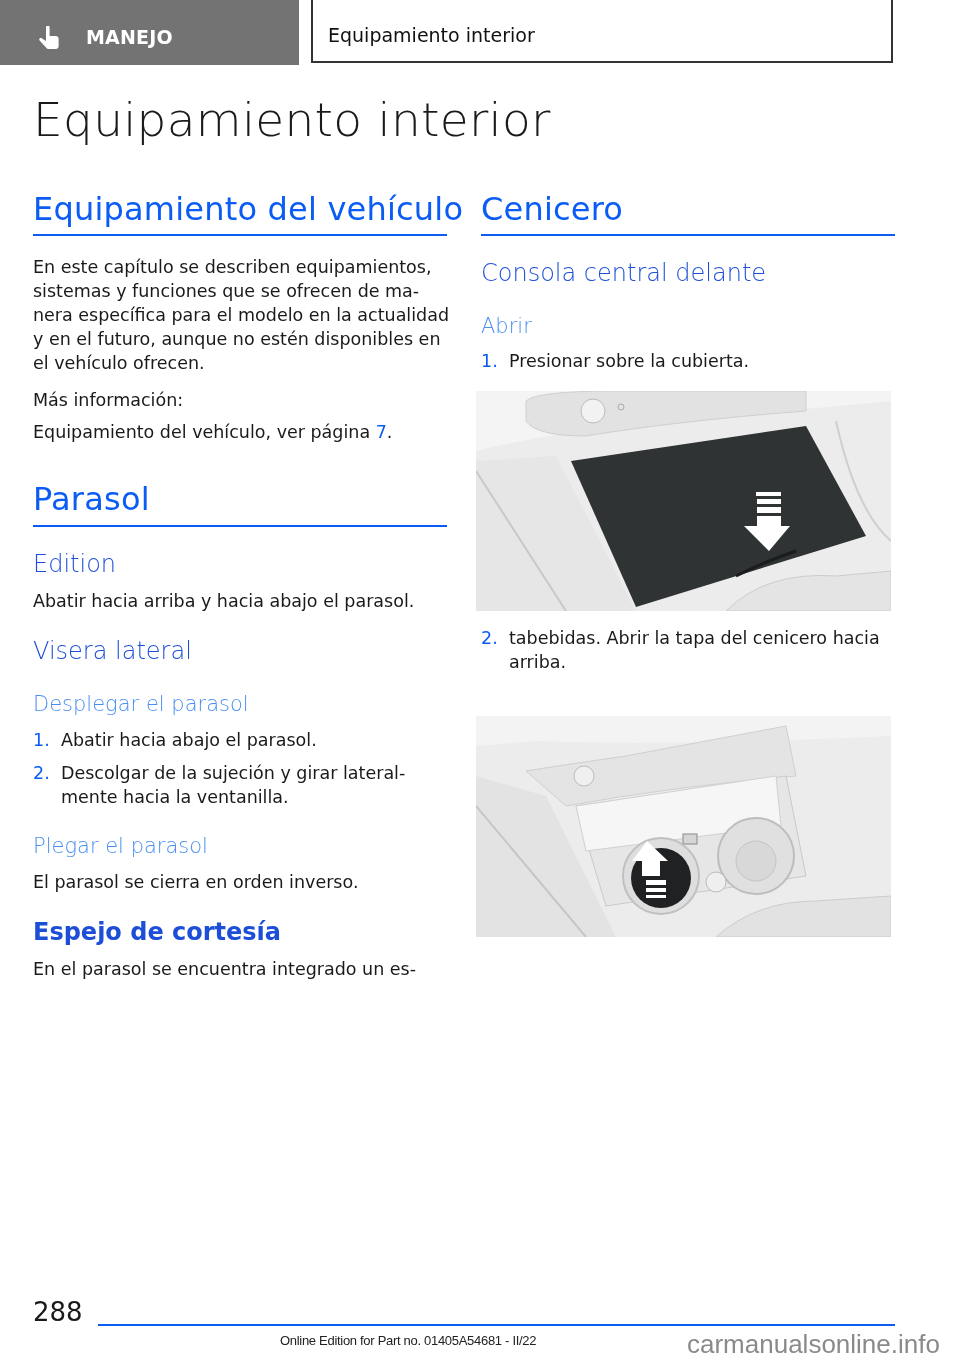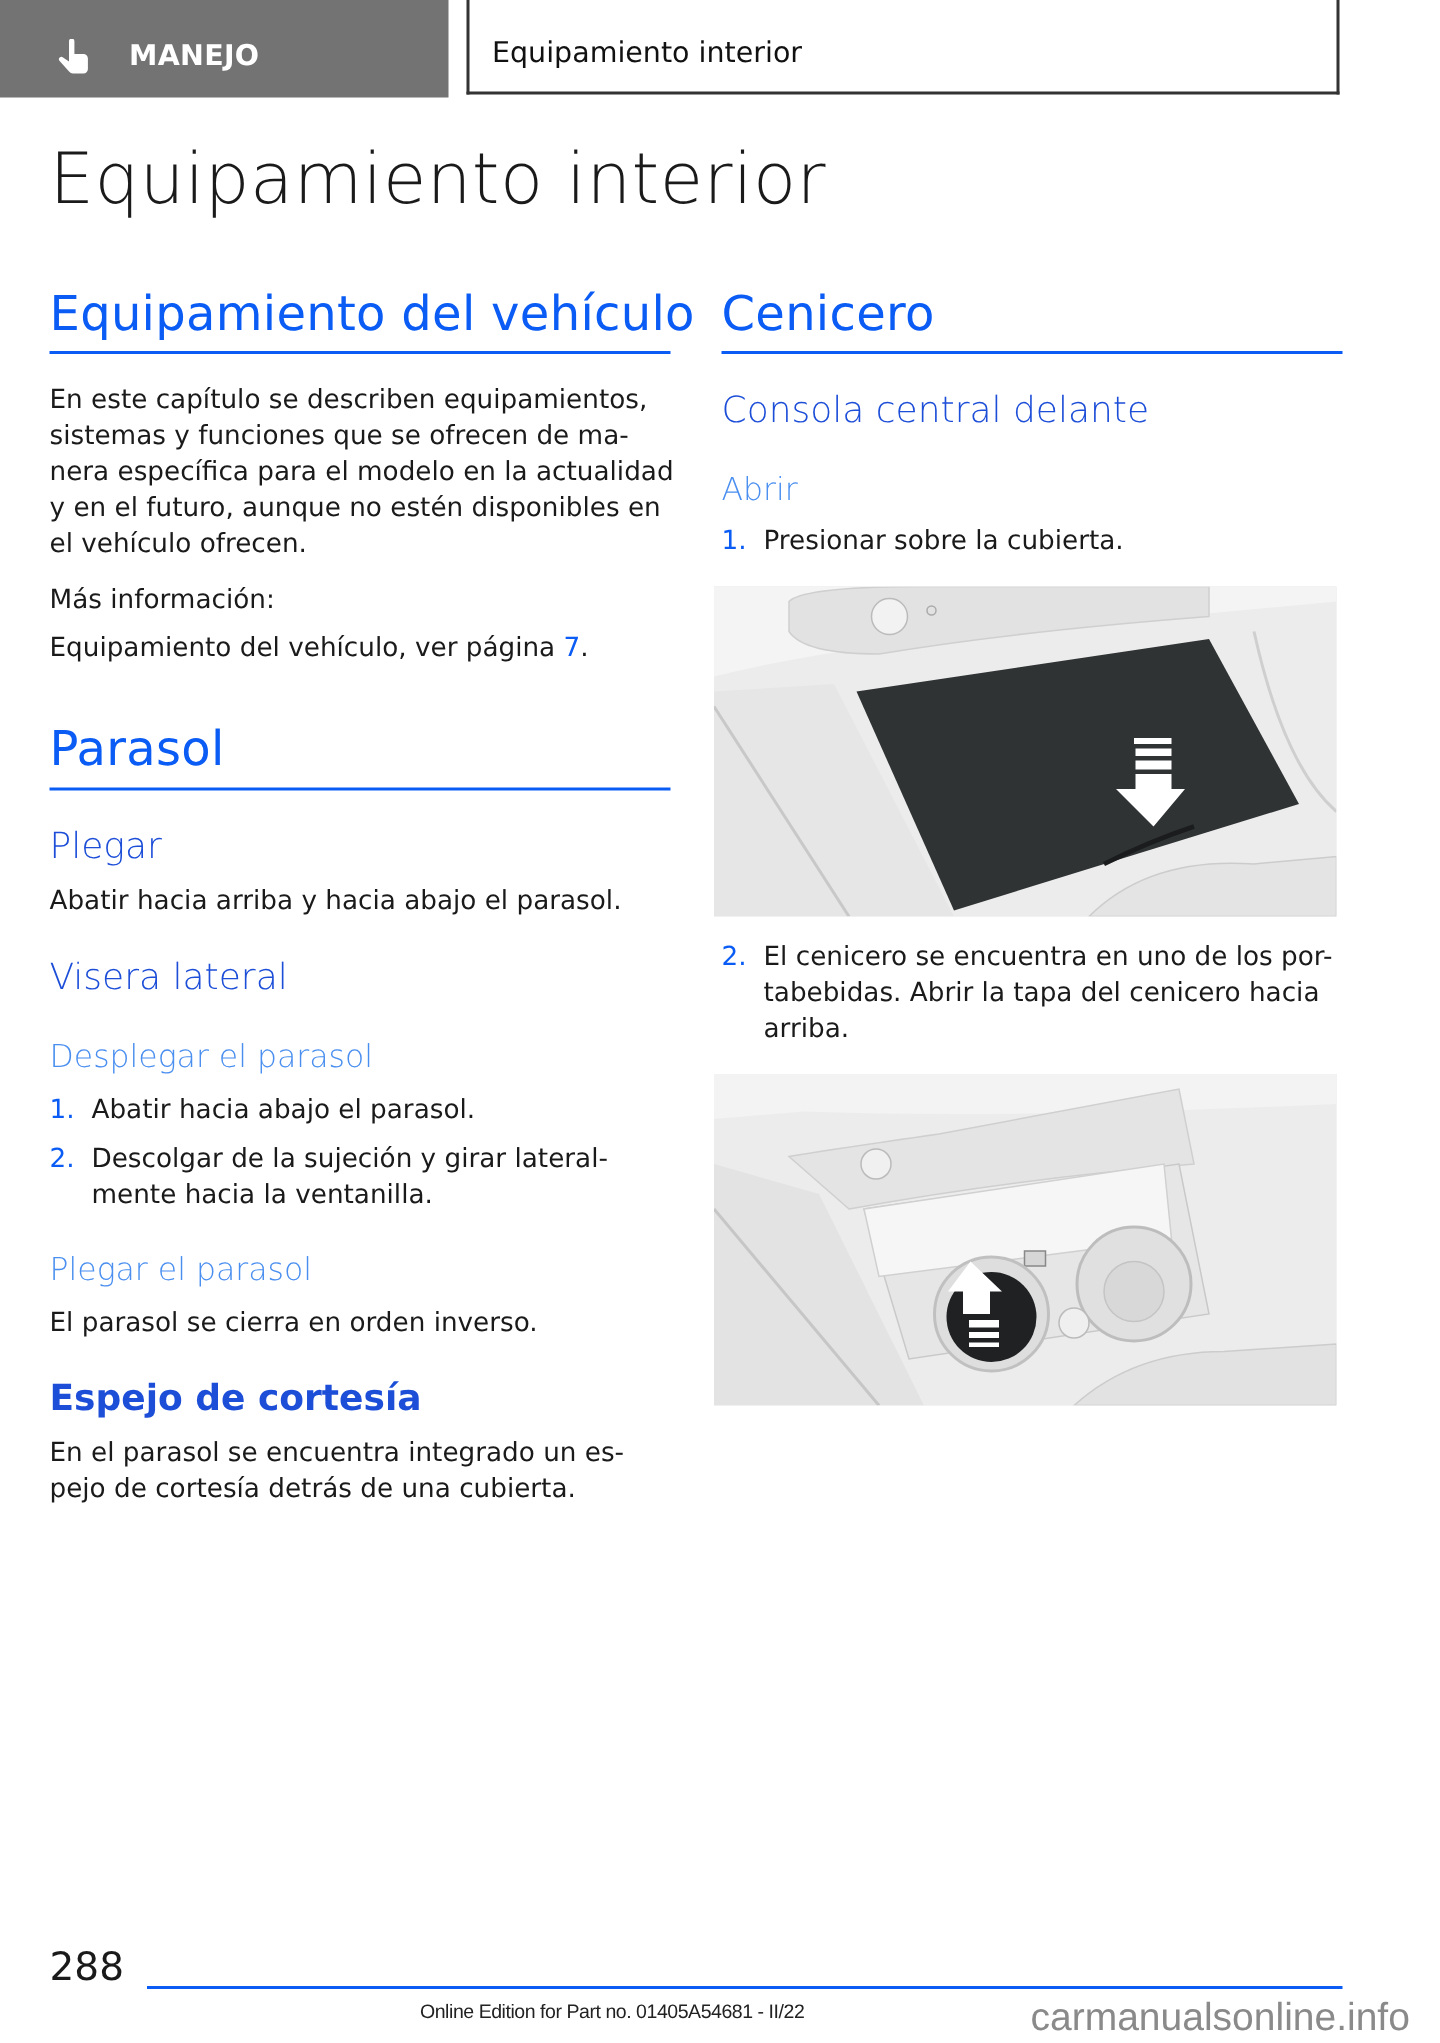"Plegar" div.h2 { text: Plegar -> Edition }
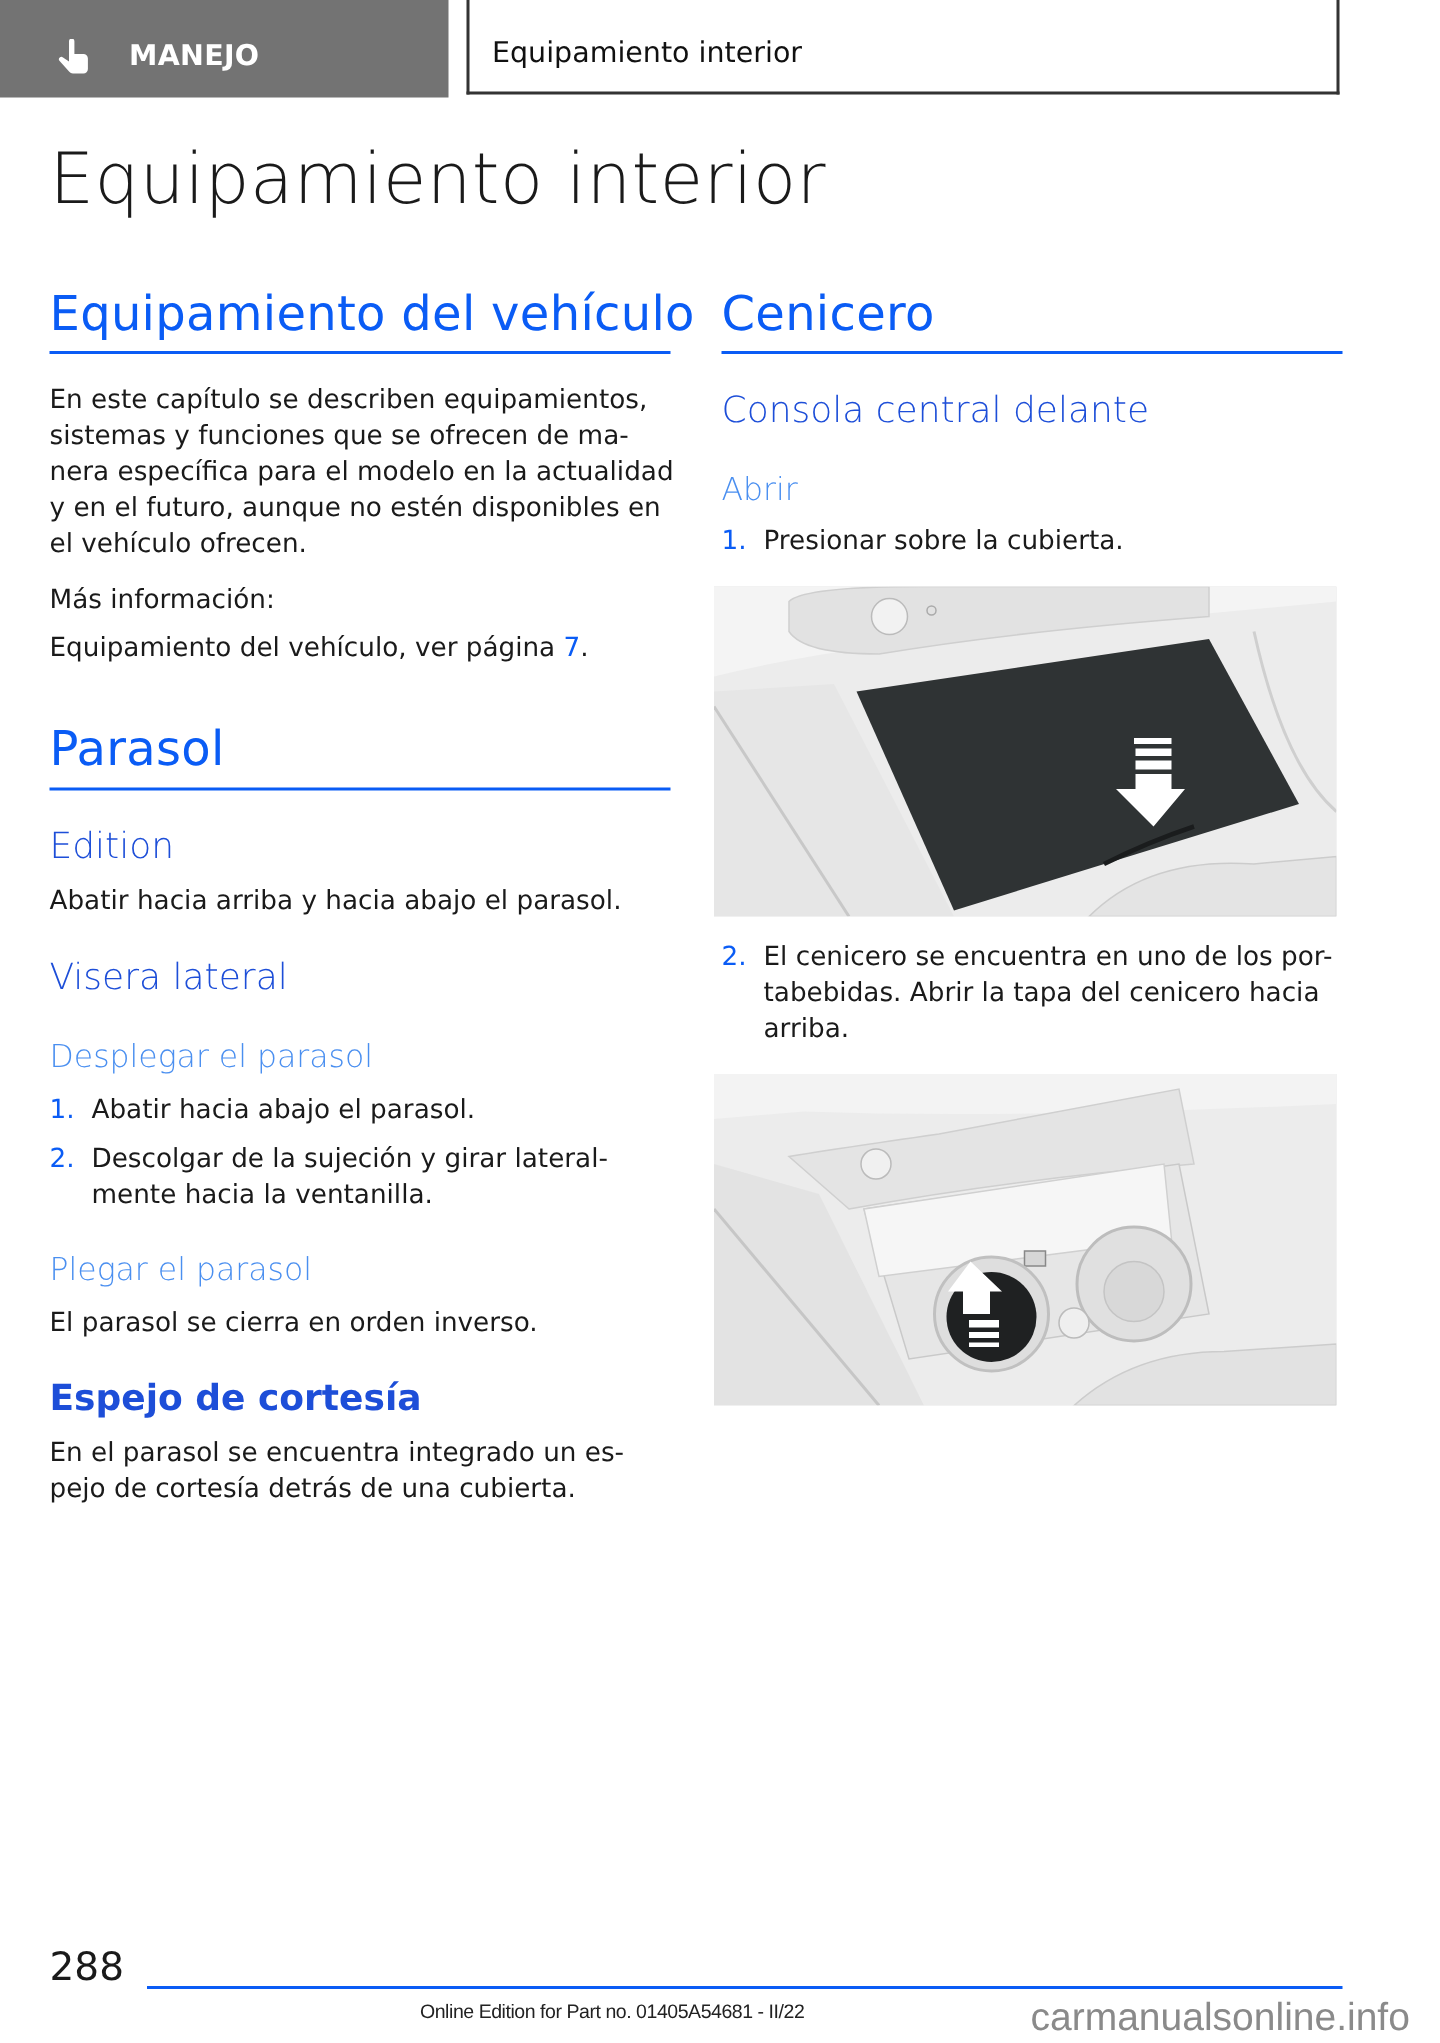"El cenicero se encuentra en" div { html: <div>El cenicero se encuentra en uno de los por-</div> -> none }
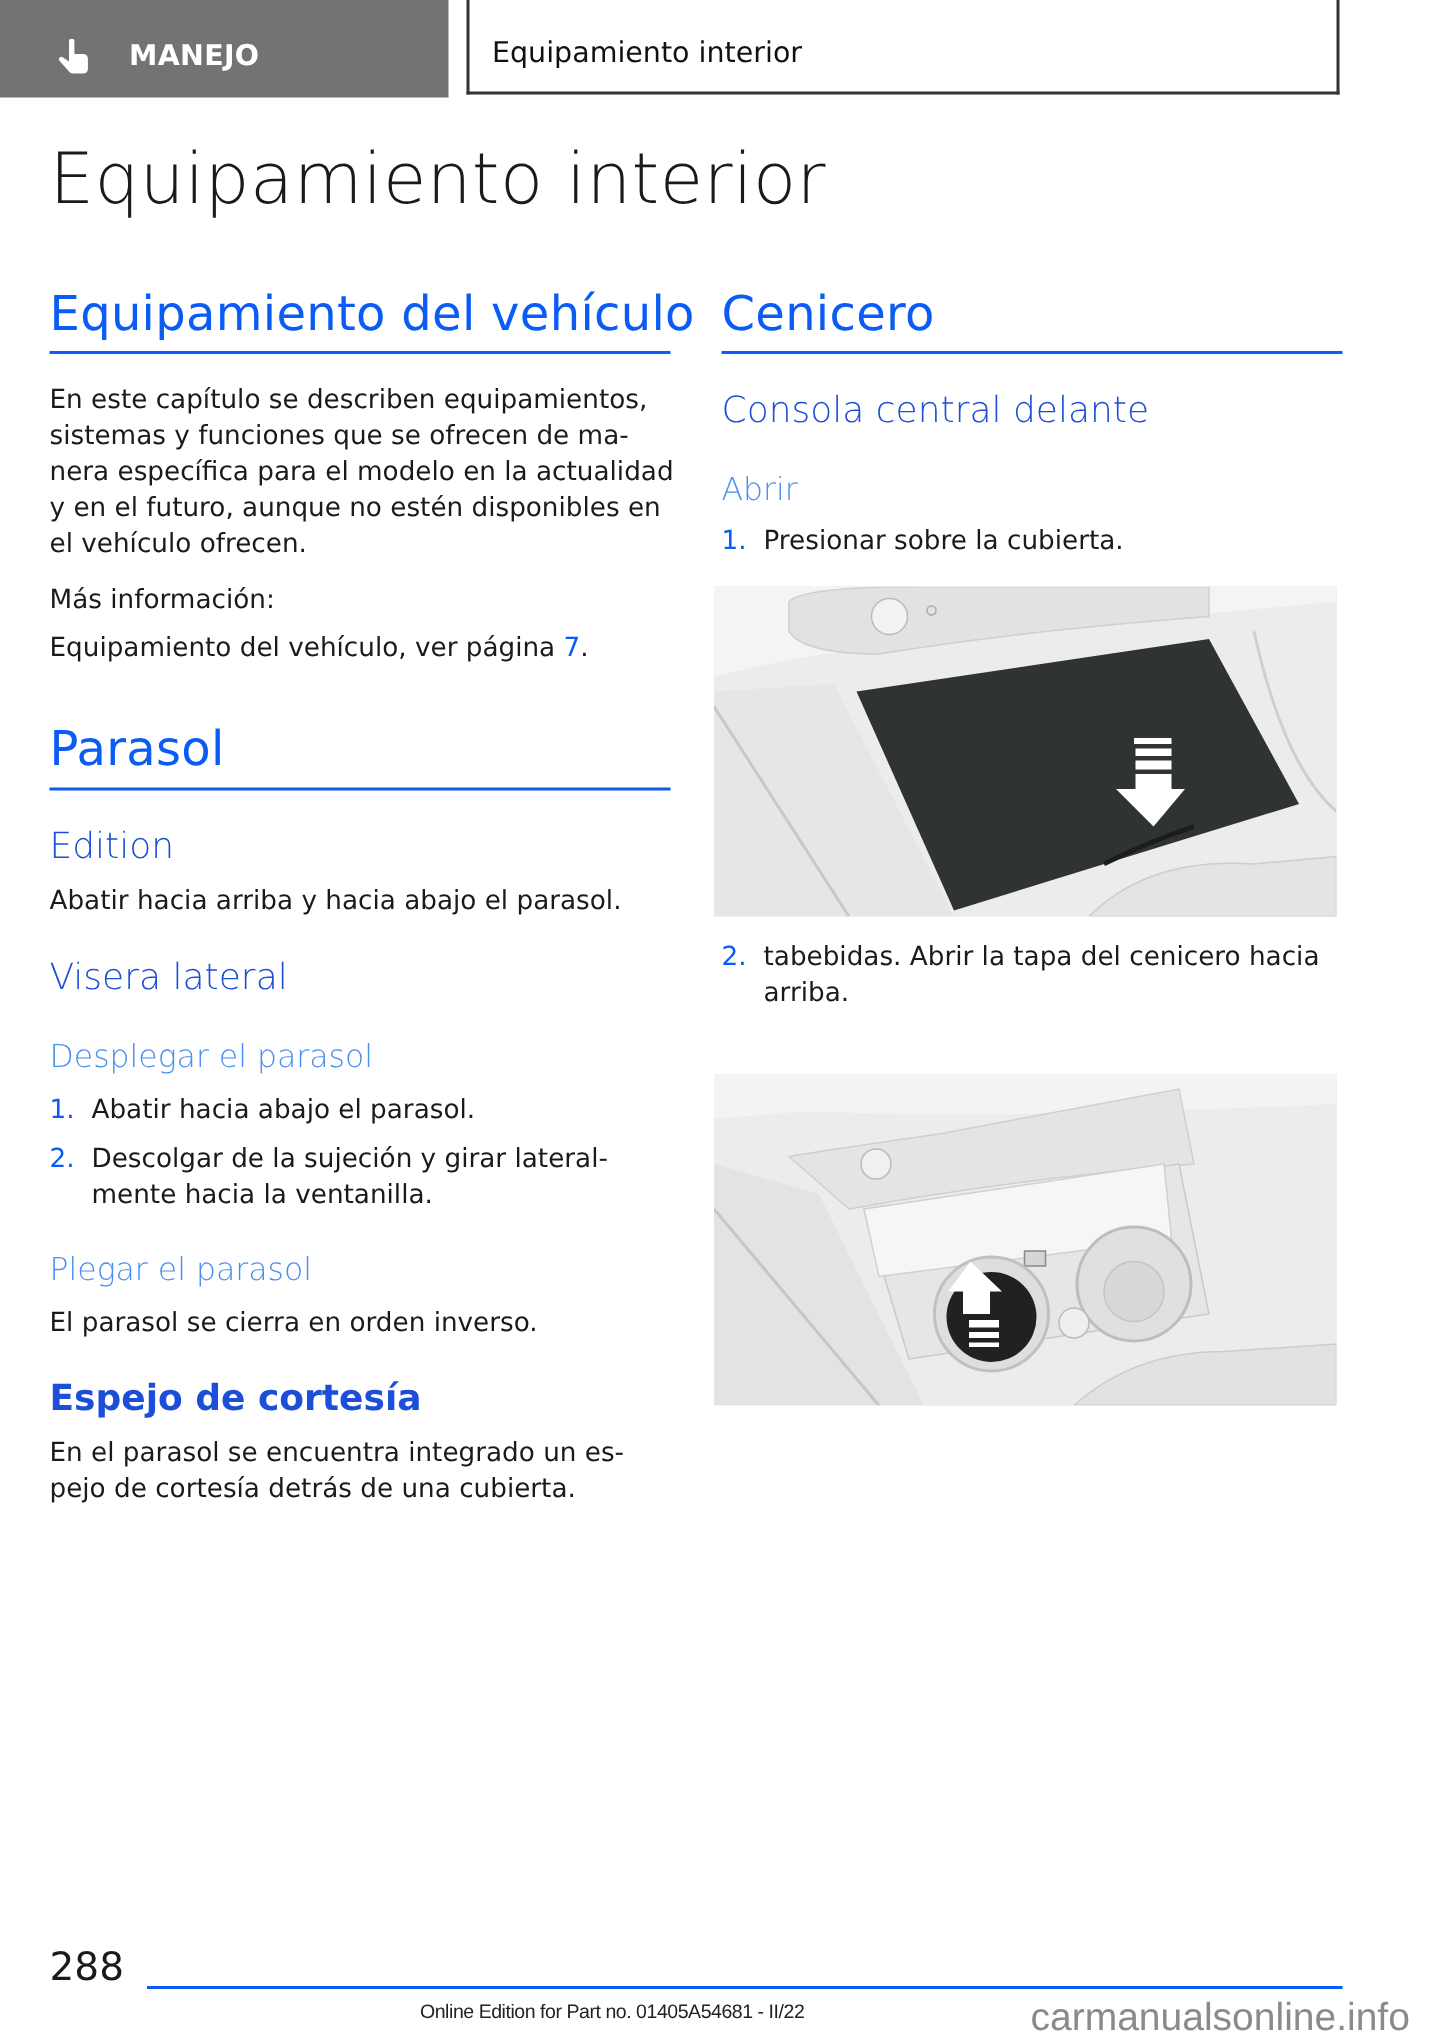"pejo de cortesía detrás de" div { html: <div>pejo de cortesía detrás de una cubierta.</div> -> none }
